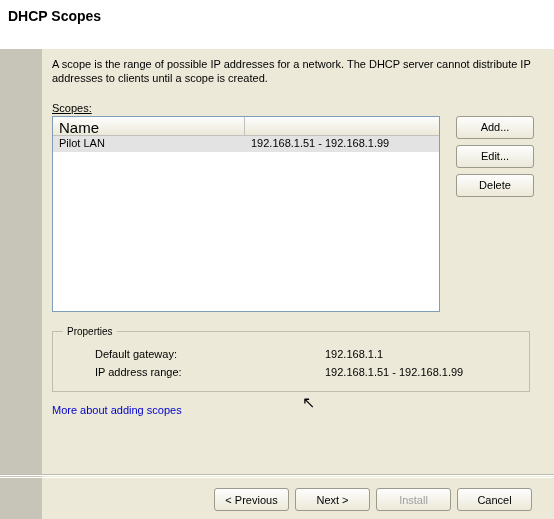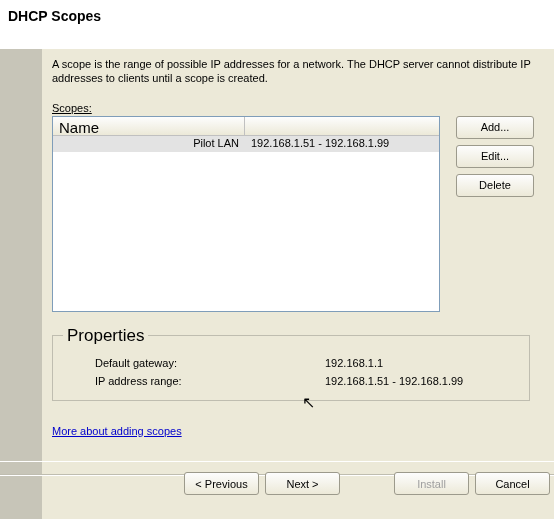"Pilot LAN" .lv-cell.name { text-align: right -> none }
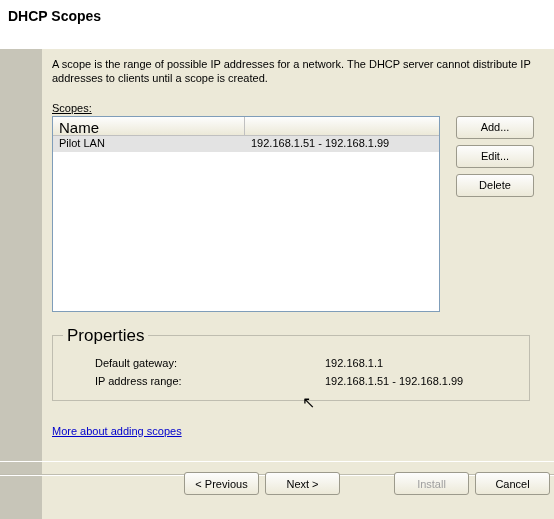"Properties" fieldset.props legend { font-size: 17px -> 10px }
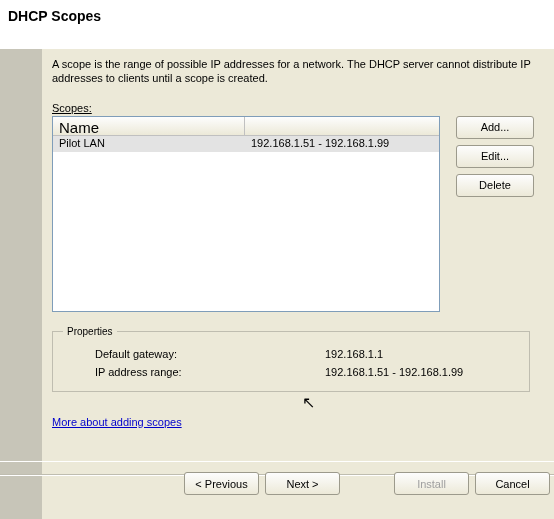"More about adding scopes" .link { margin-top: 24px -> 12px; text-decoration: underline -> none }
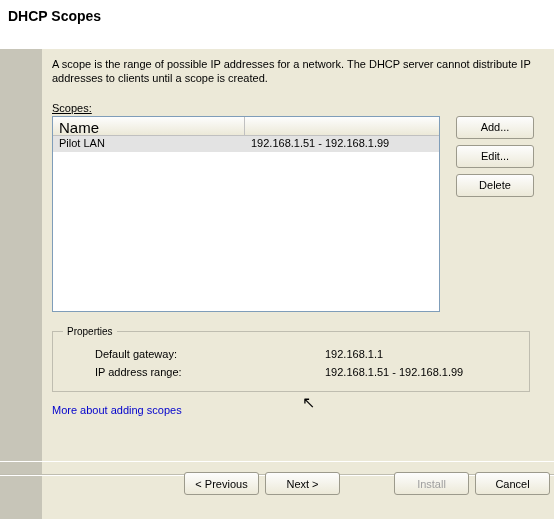"< Previous" .wizard-buttons { bottom: 24px -> 8px; padding-right: 4px -> 22px }
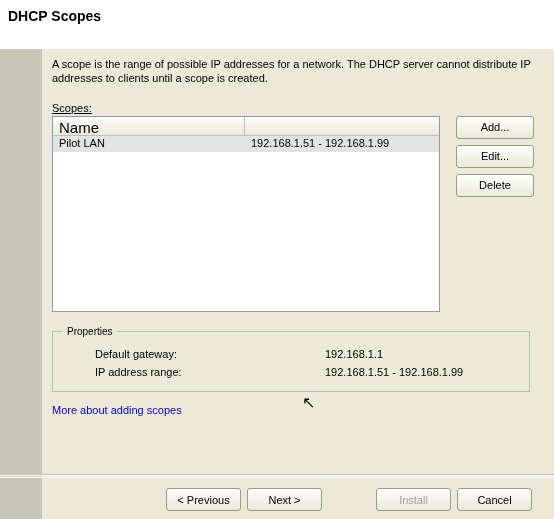"Install" .btn:disabled { margin-left: 48px -> none }
